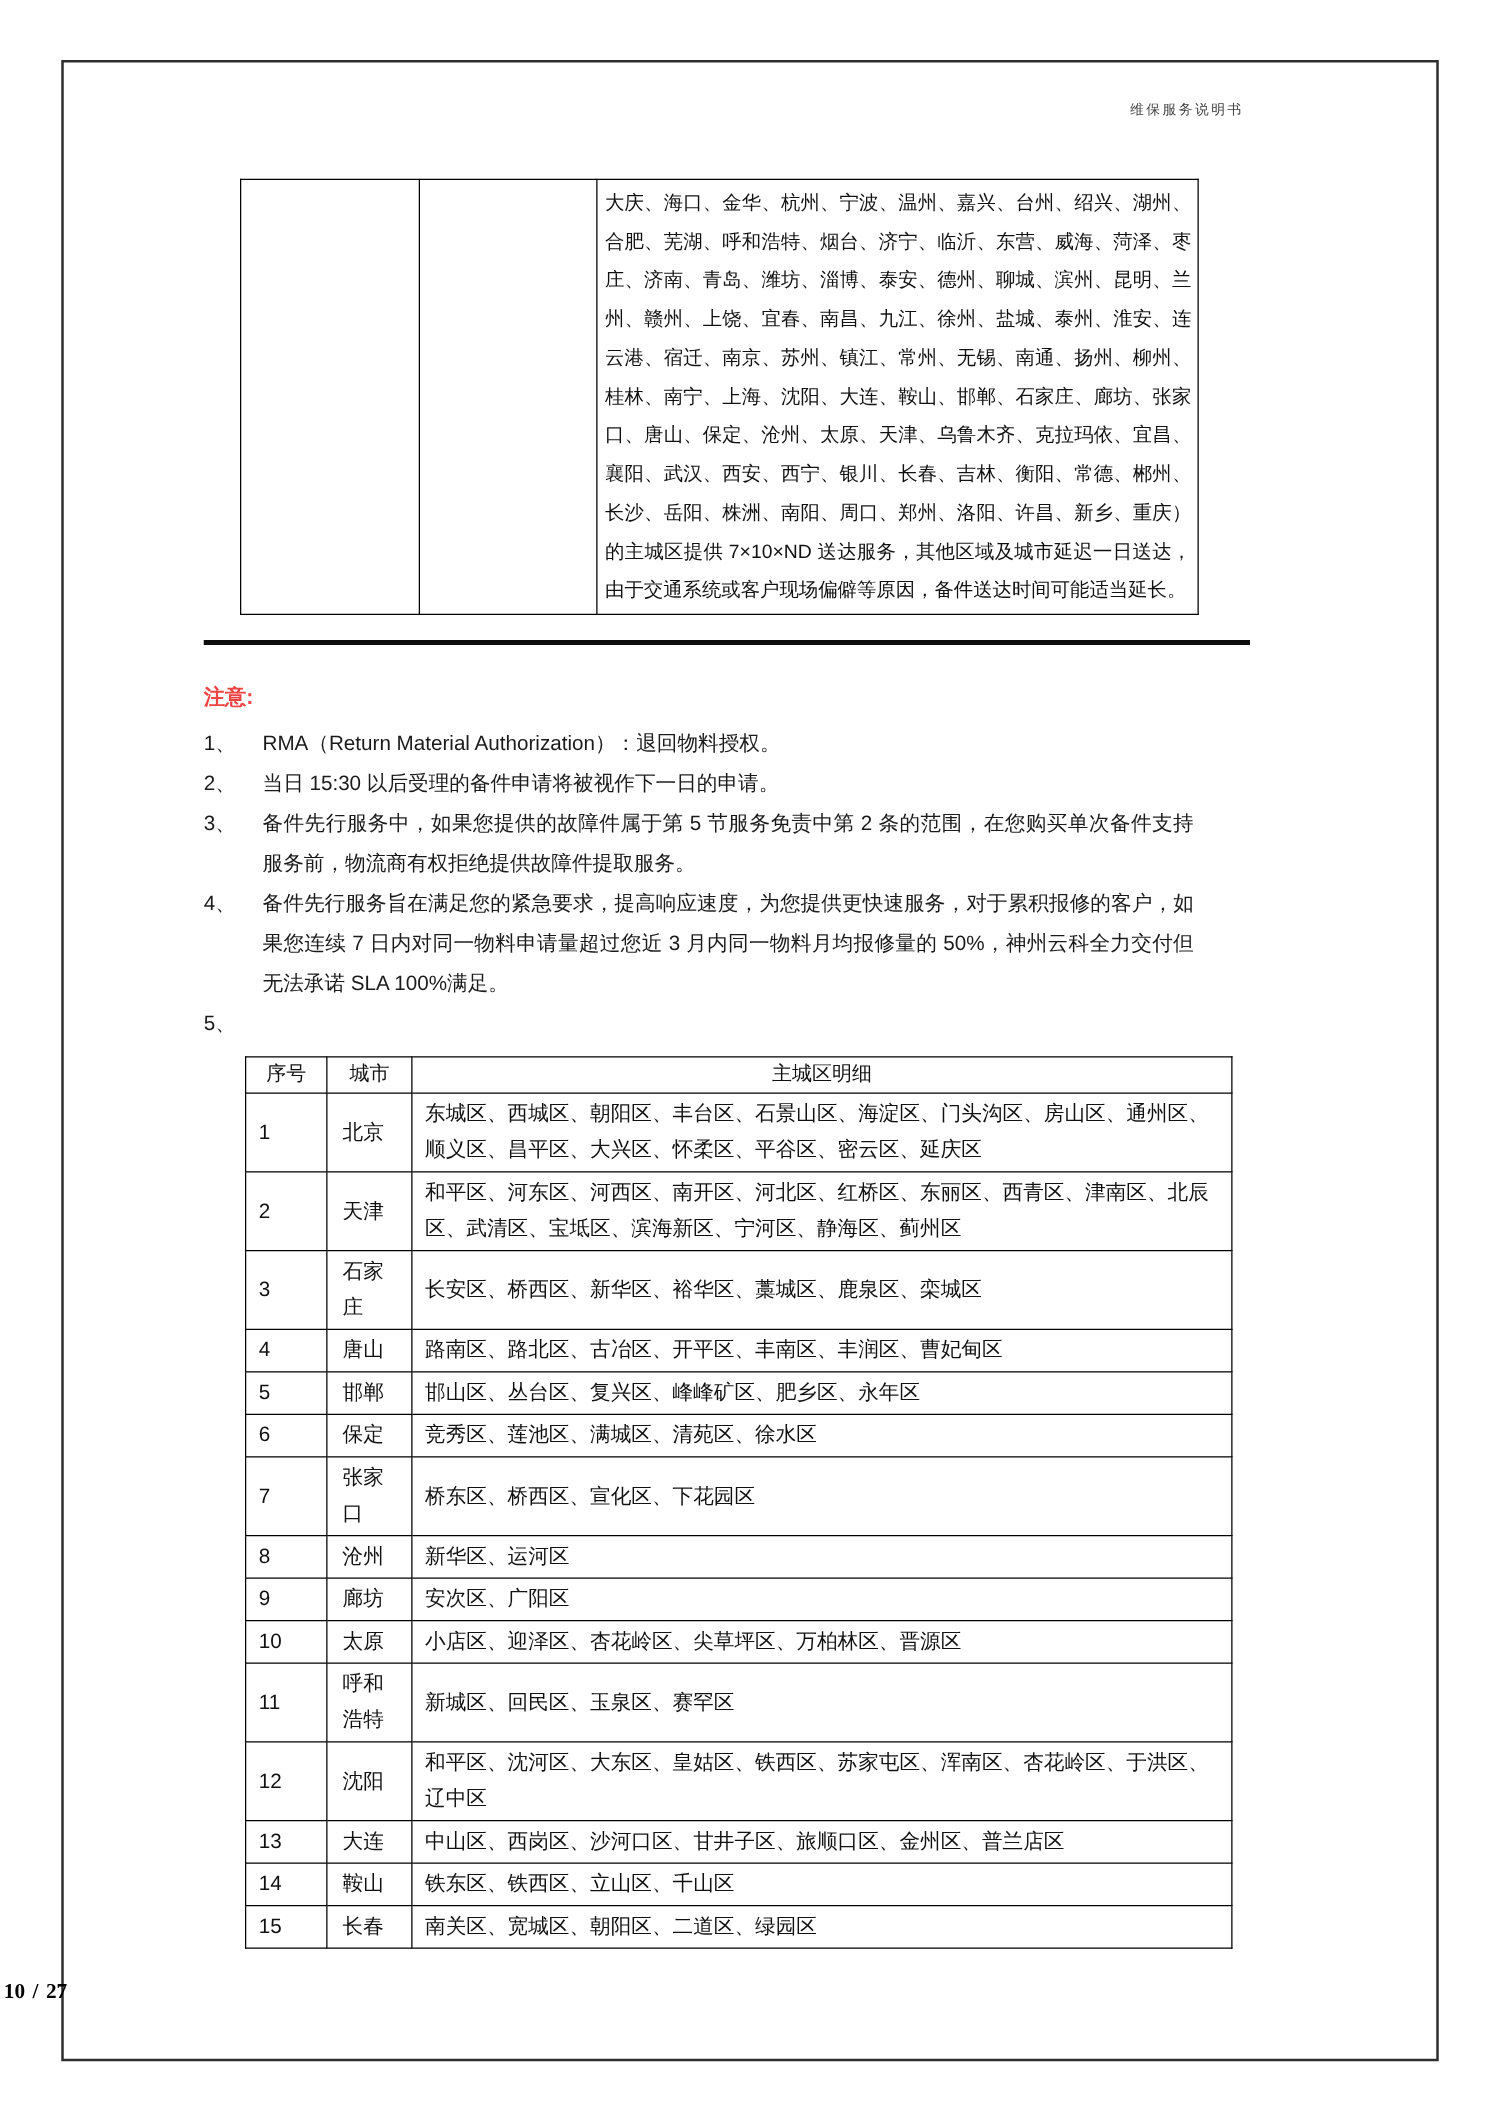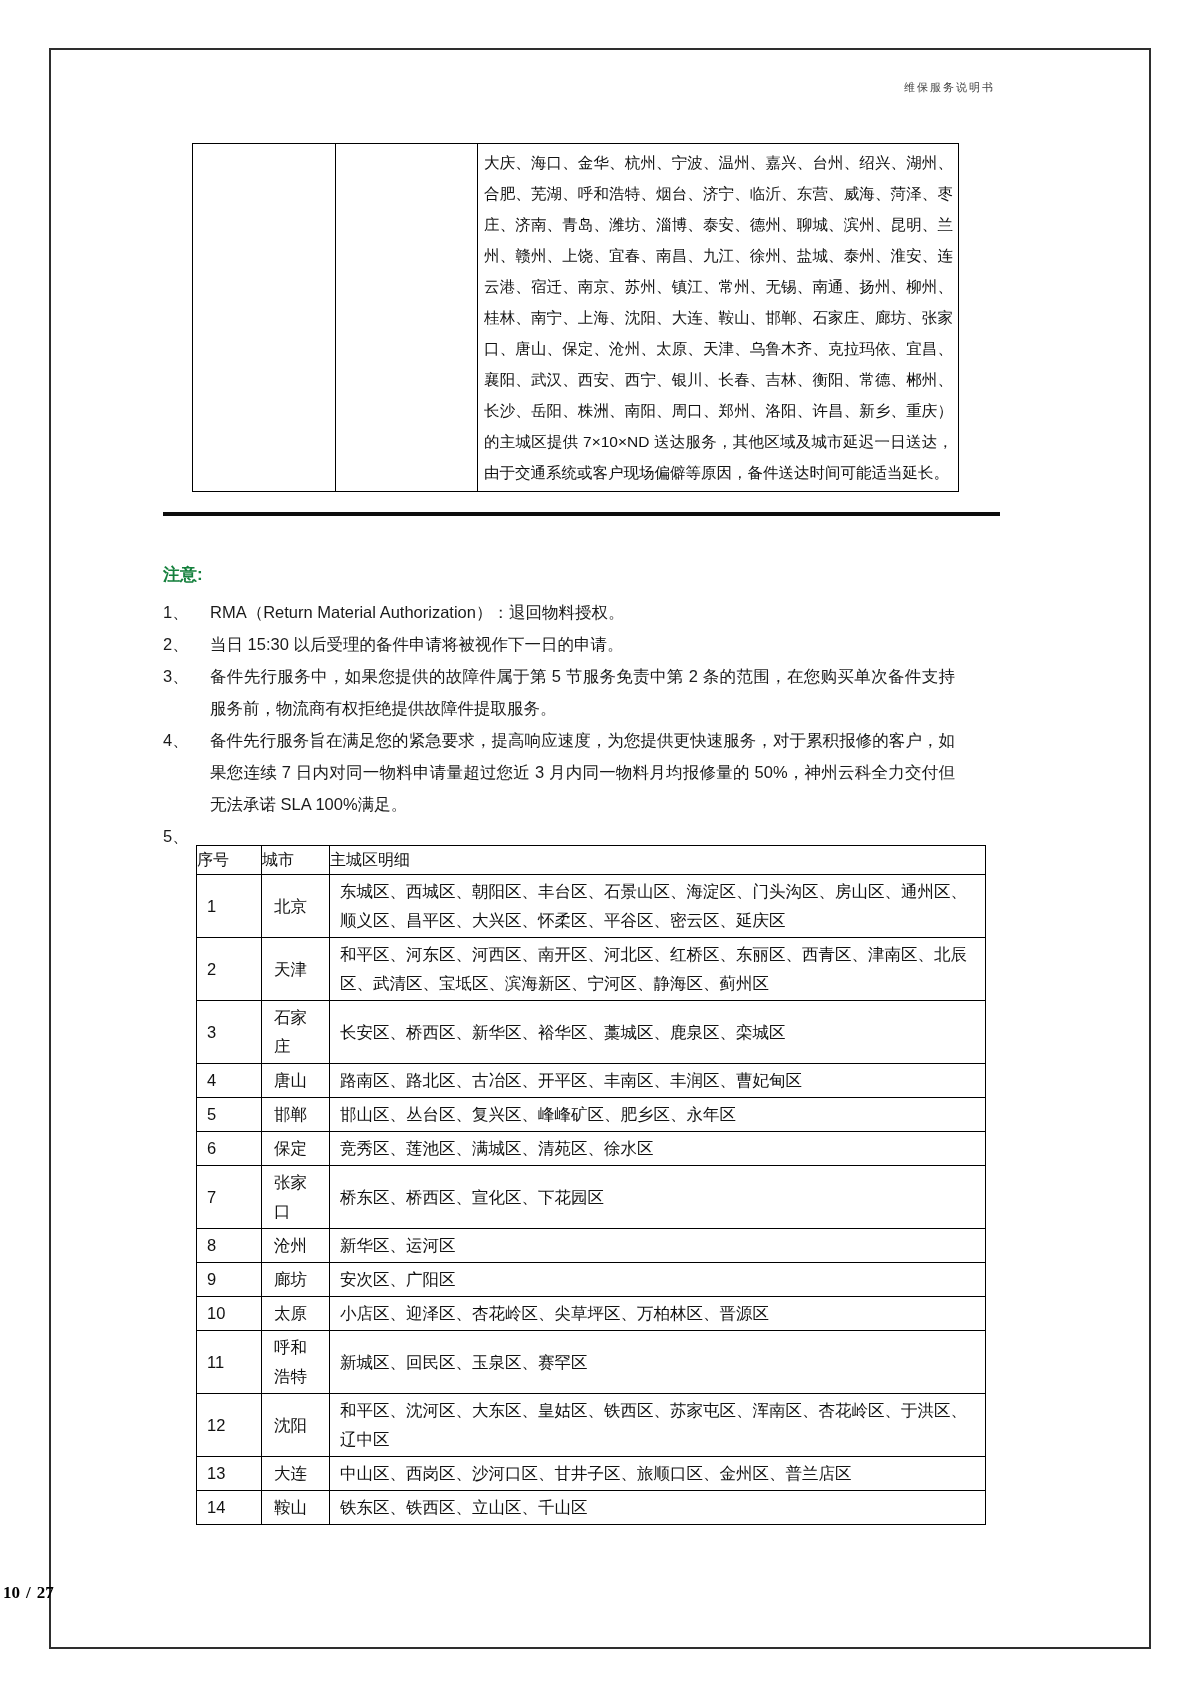"注意:" .notes-heading { color: #15803d -> #ef4444; margin: 17px 0 10px 0 -> 0 0 10px 0 }
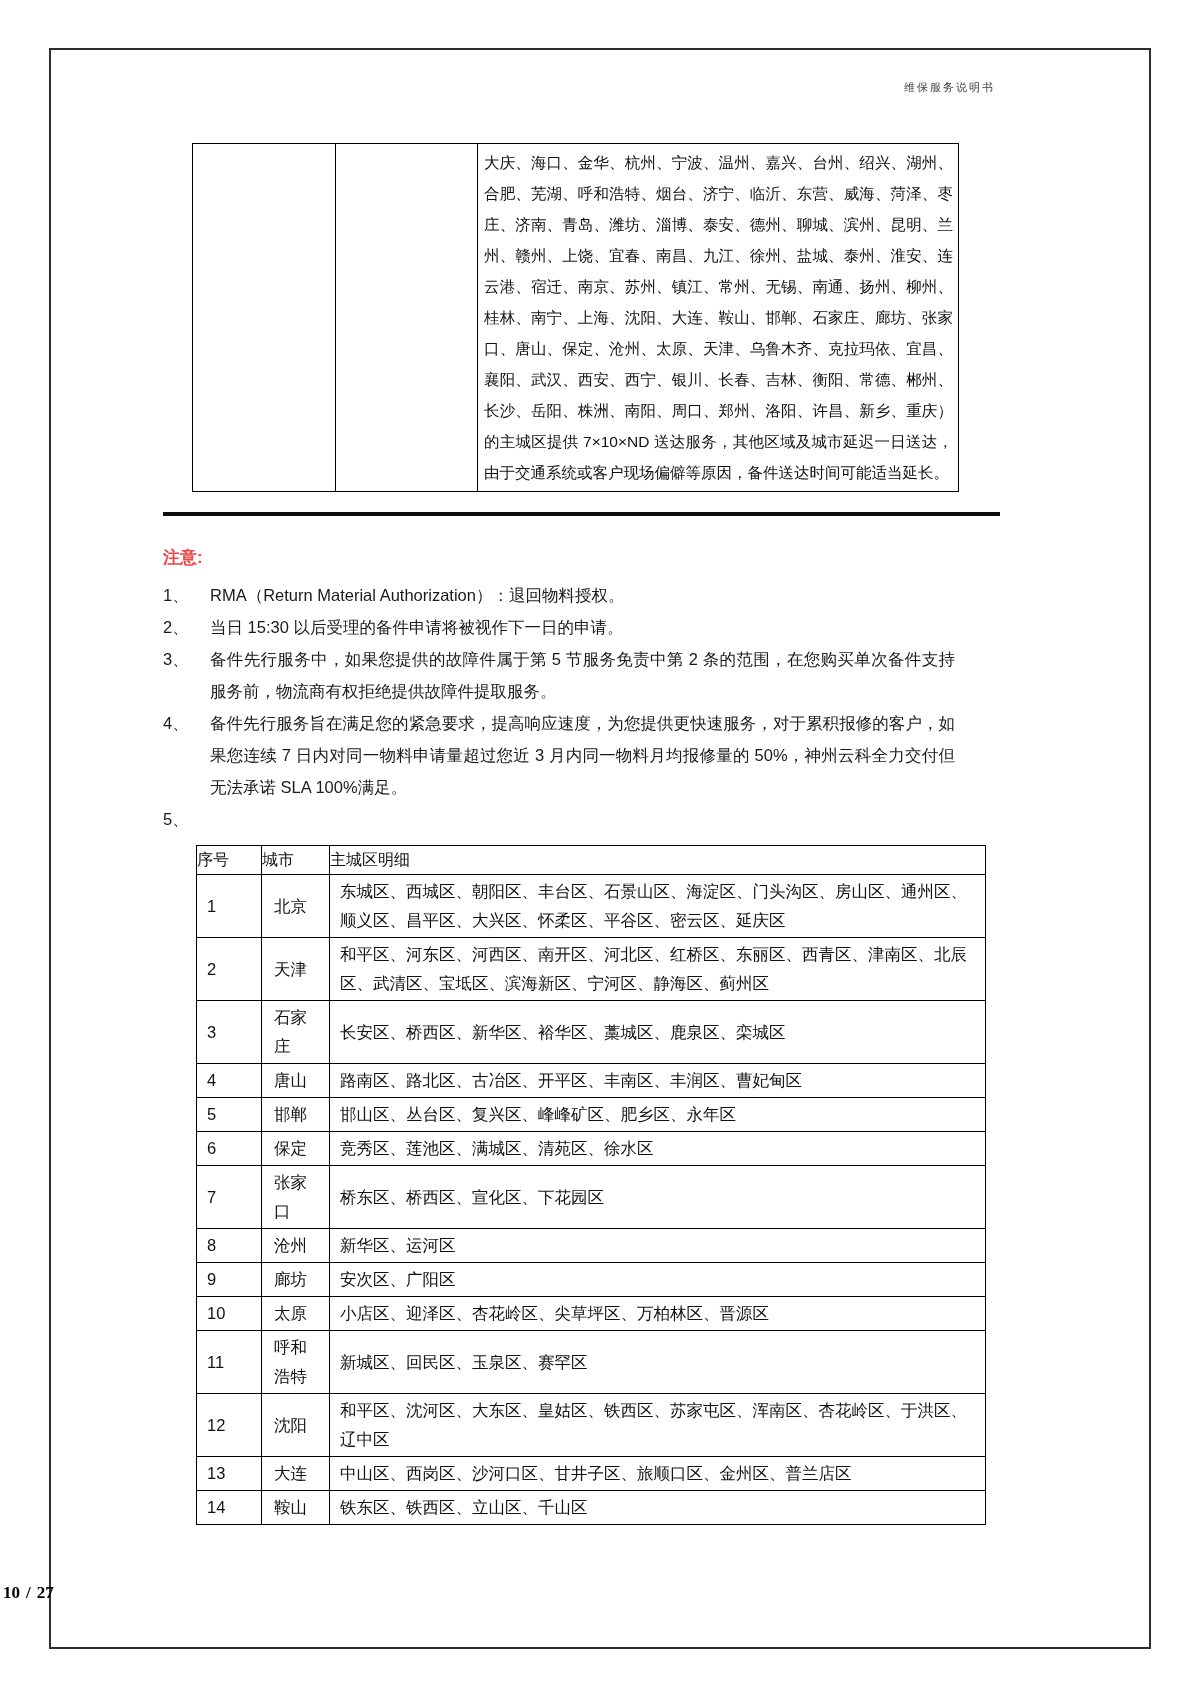"序号" .t2 th { text-align: left -> center }
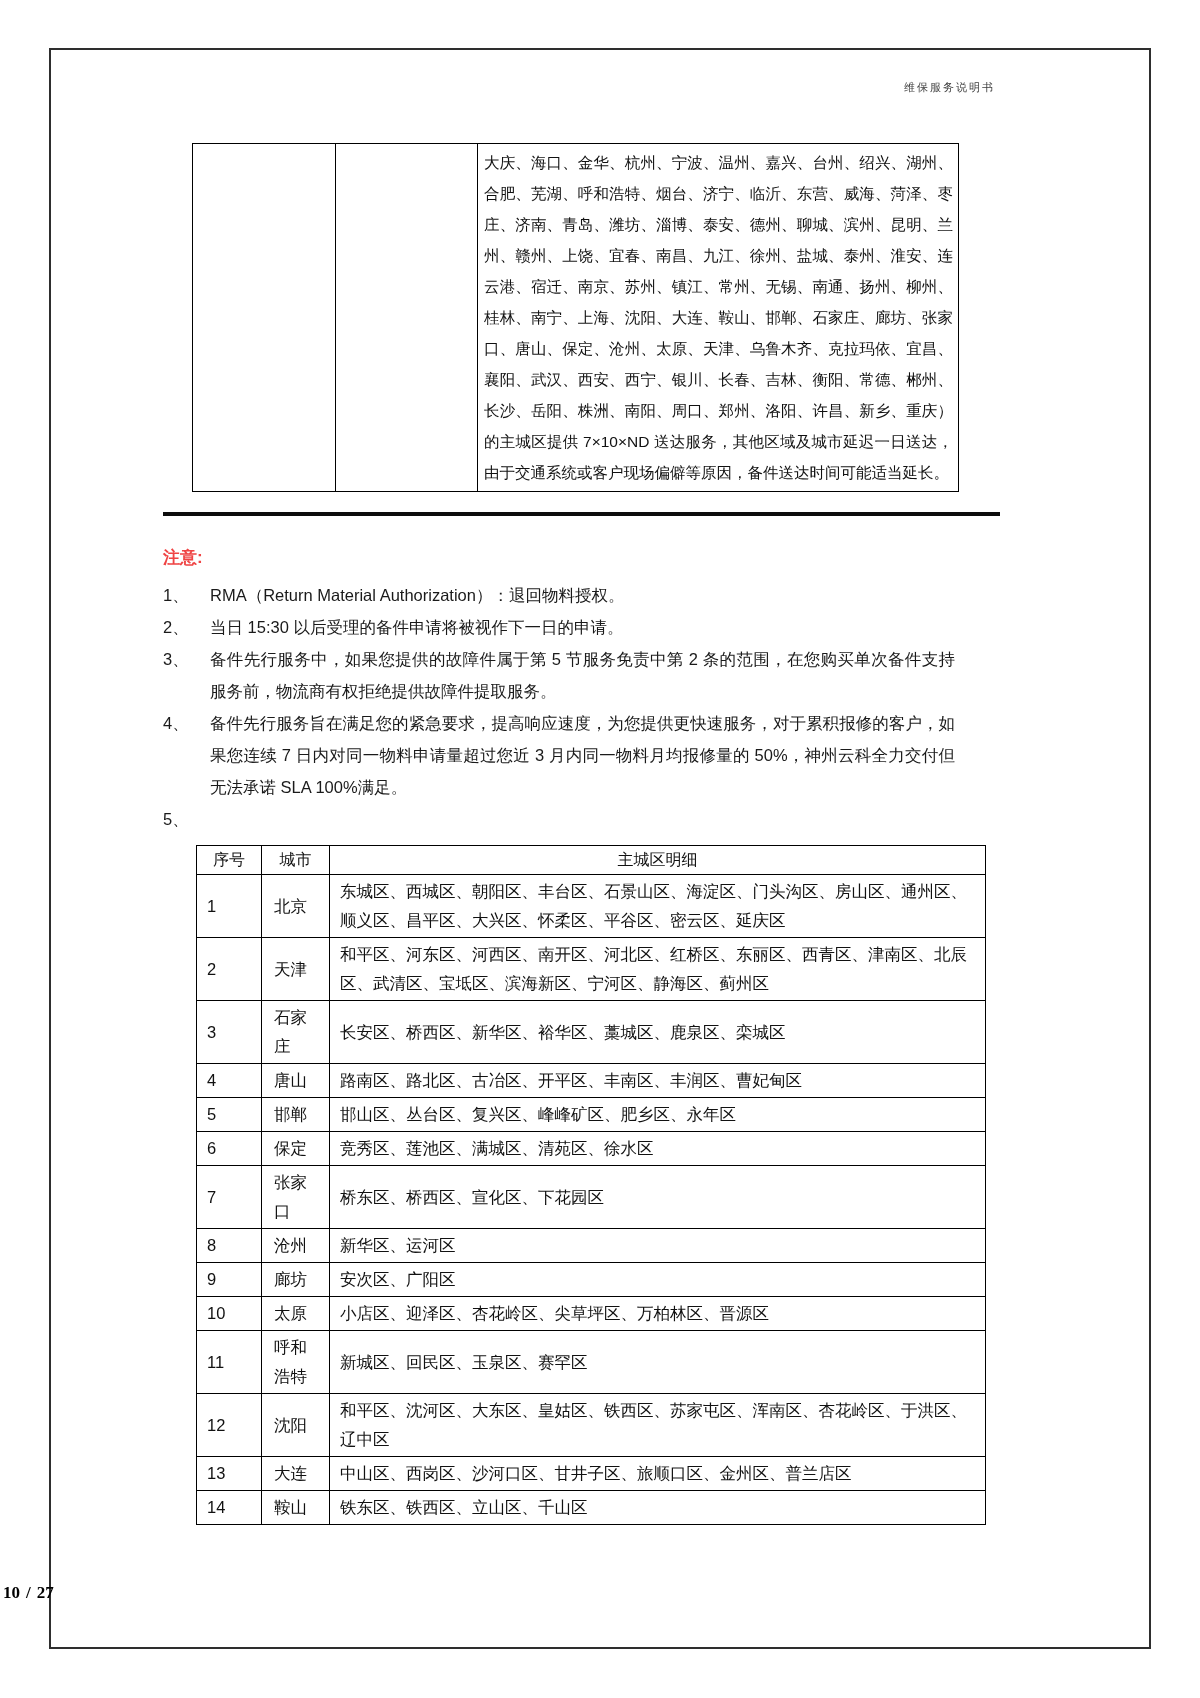"15" tr { html: none -> <tr> <td>15</td> <td>长春</td> <td>南关区、宽城区、朝阳区、二道区、绿园区</td> </tr> }
